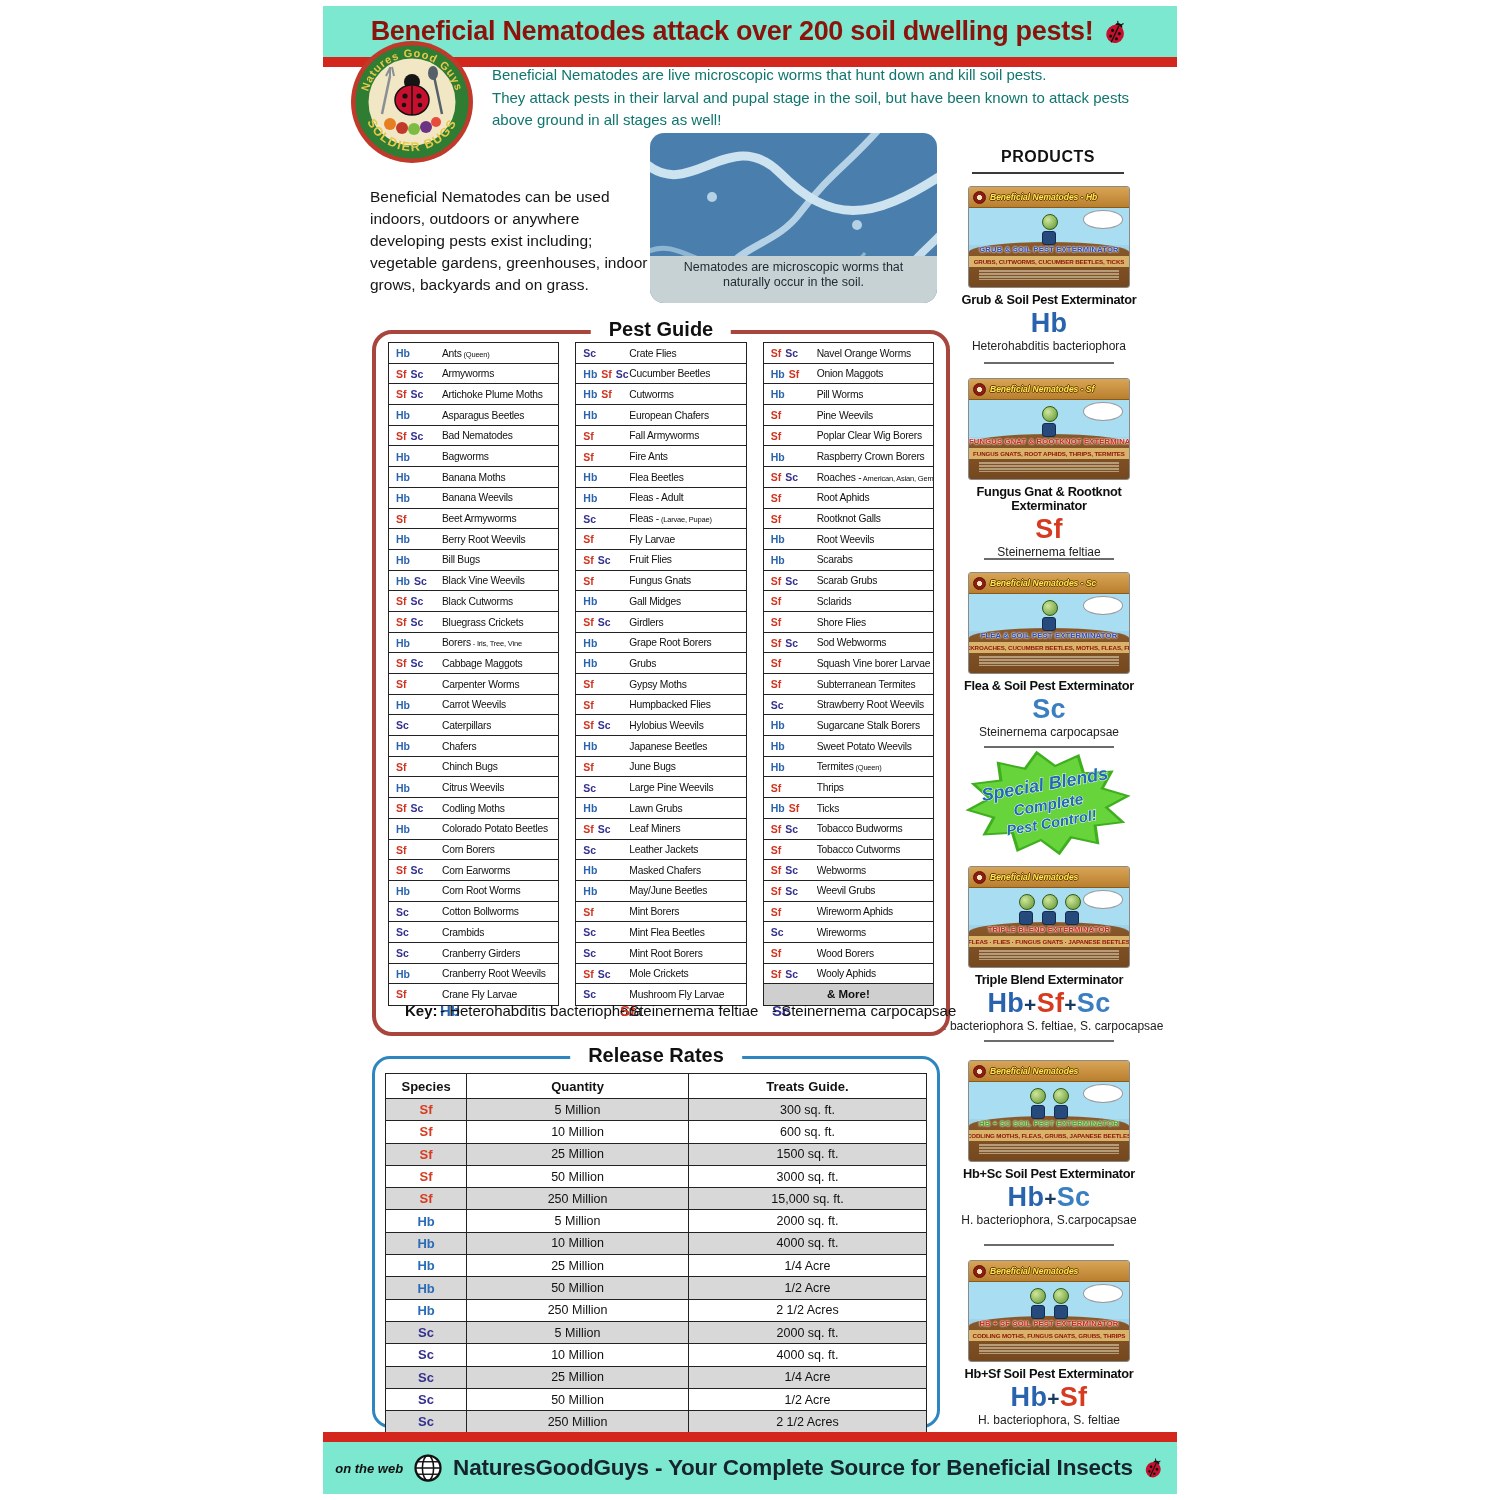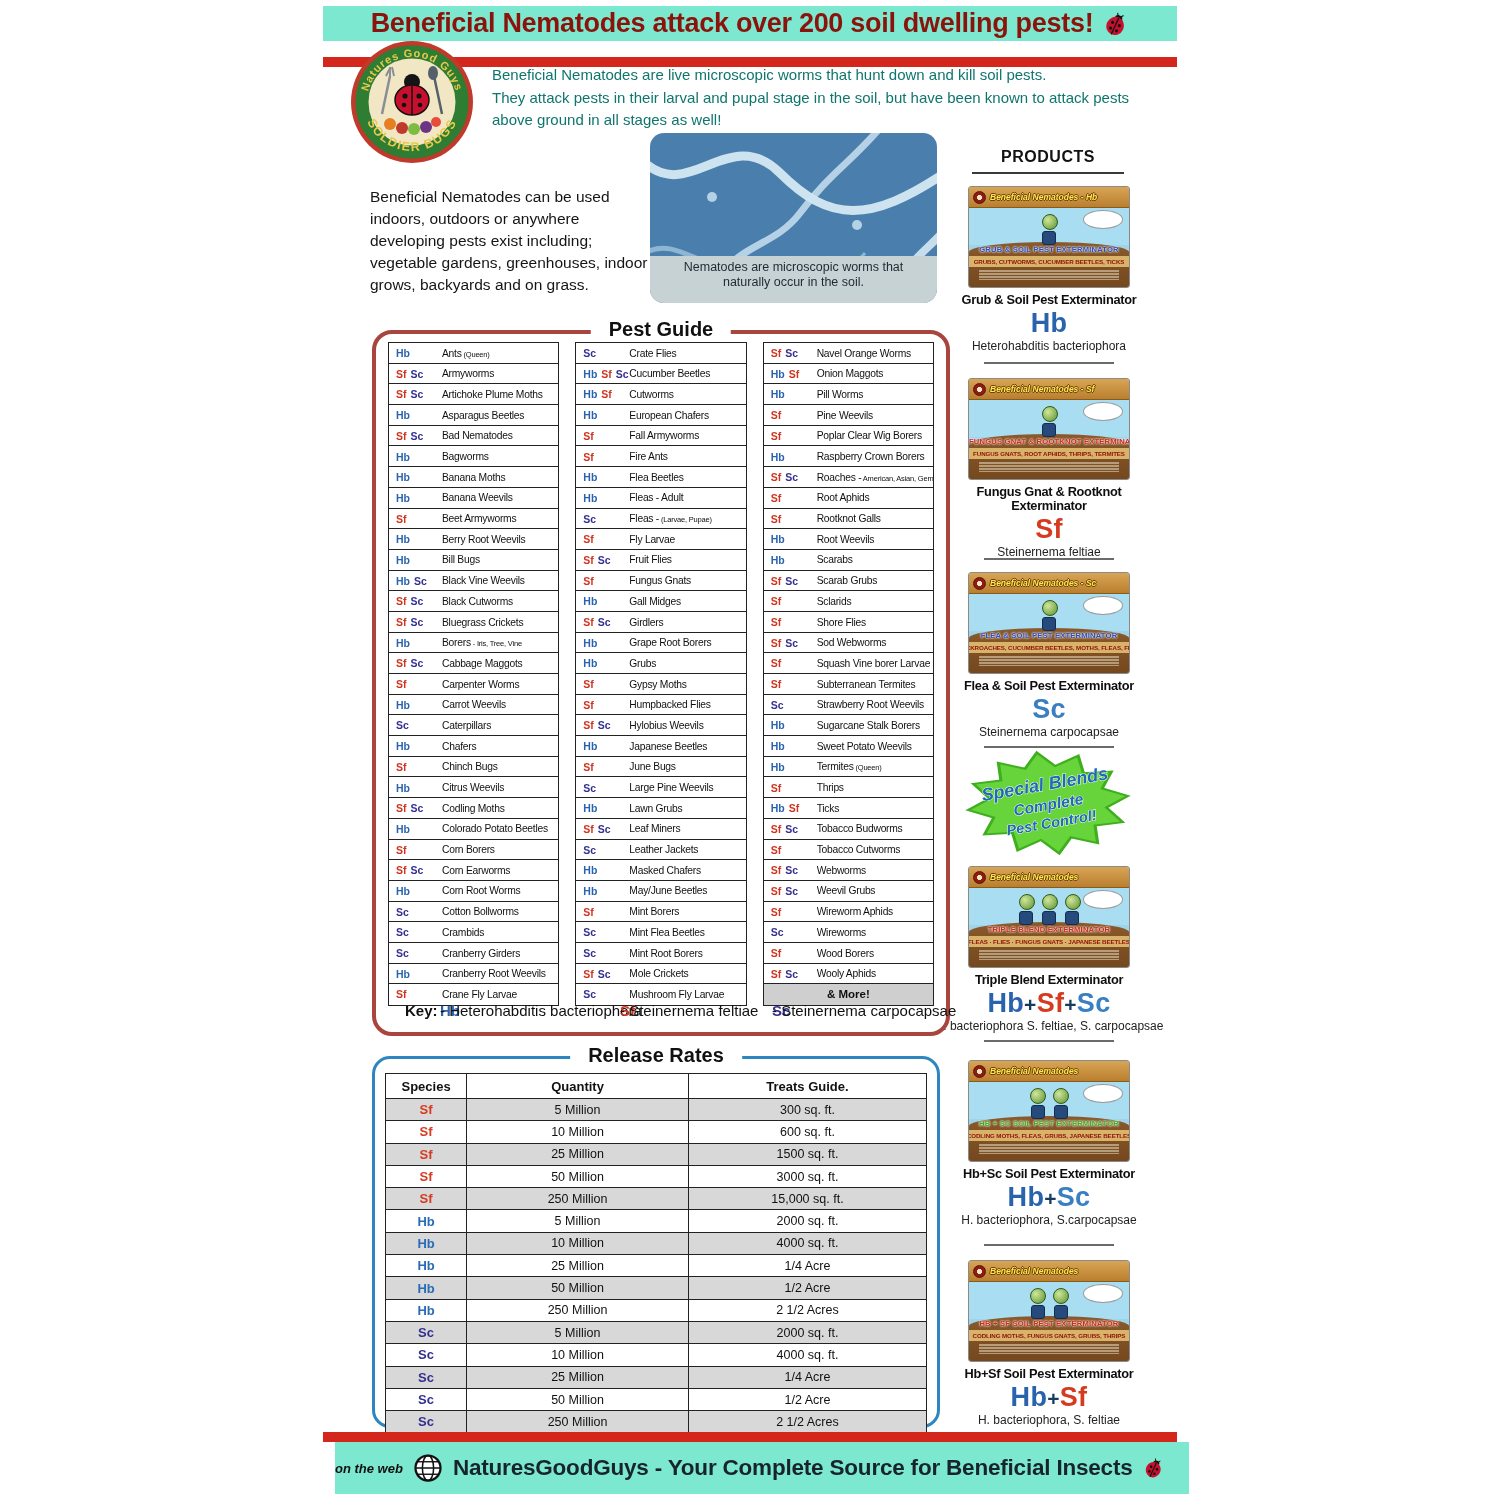"Beneficial Nematodes attack over 200" .top-banner { height: 35px -> 51px }
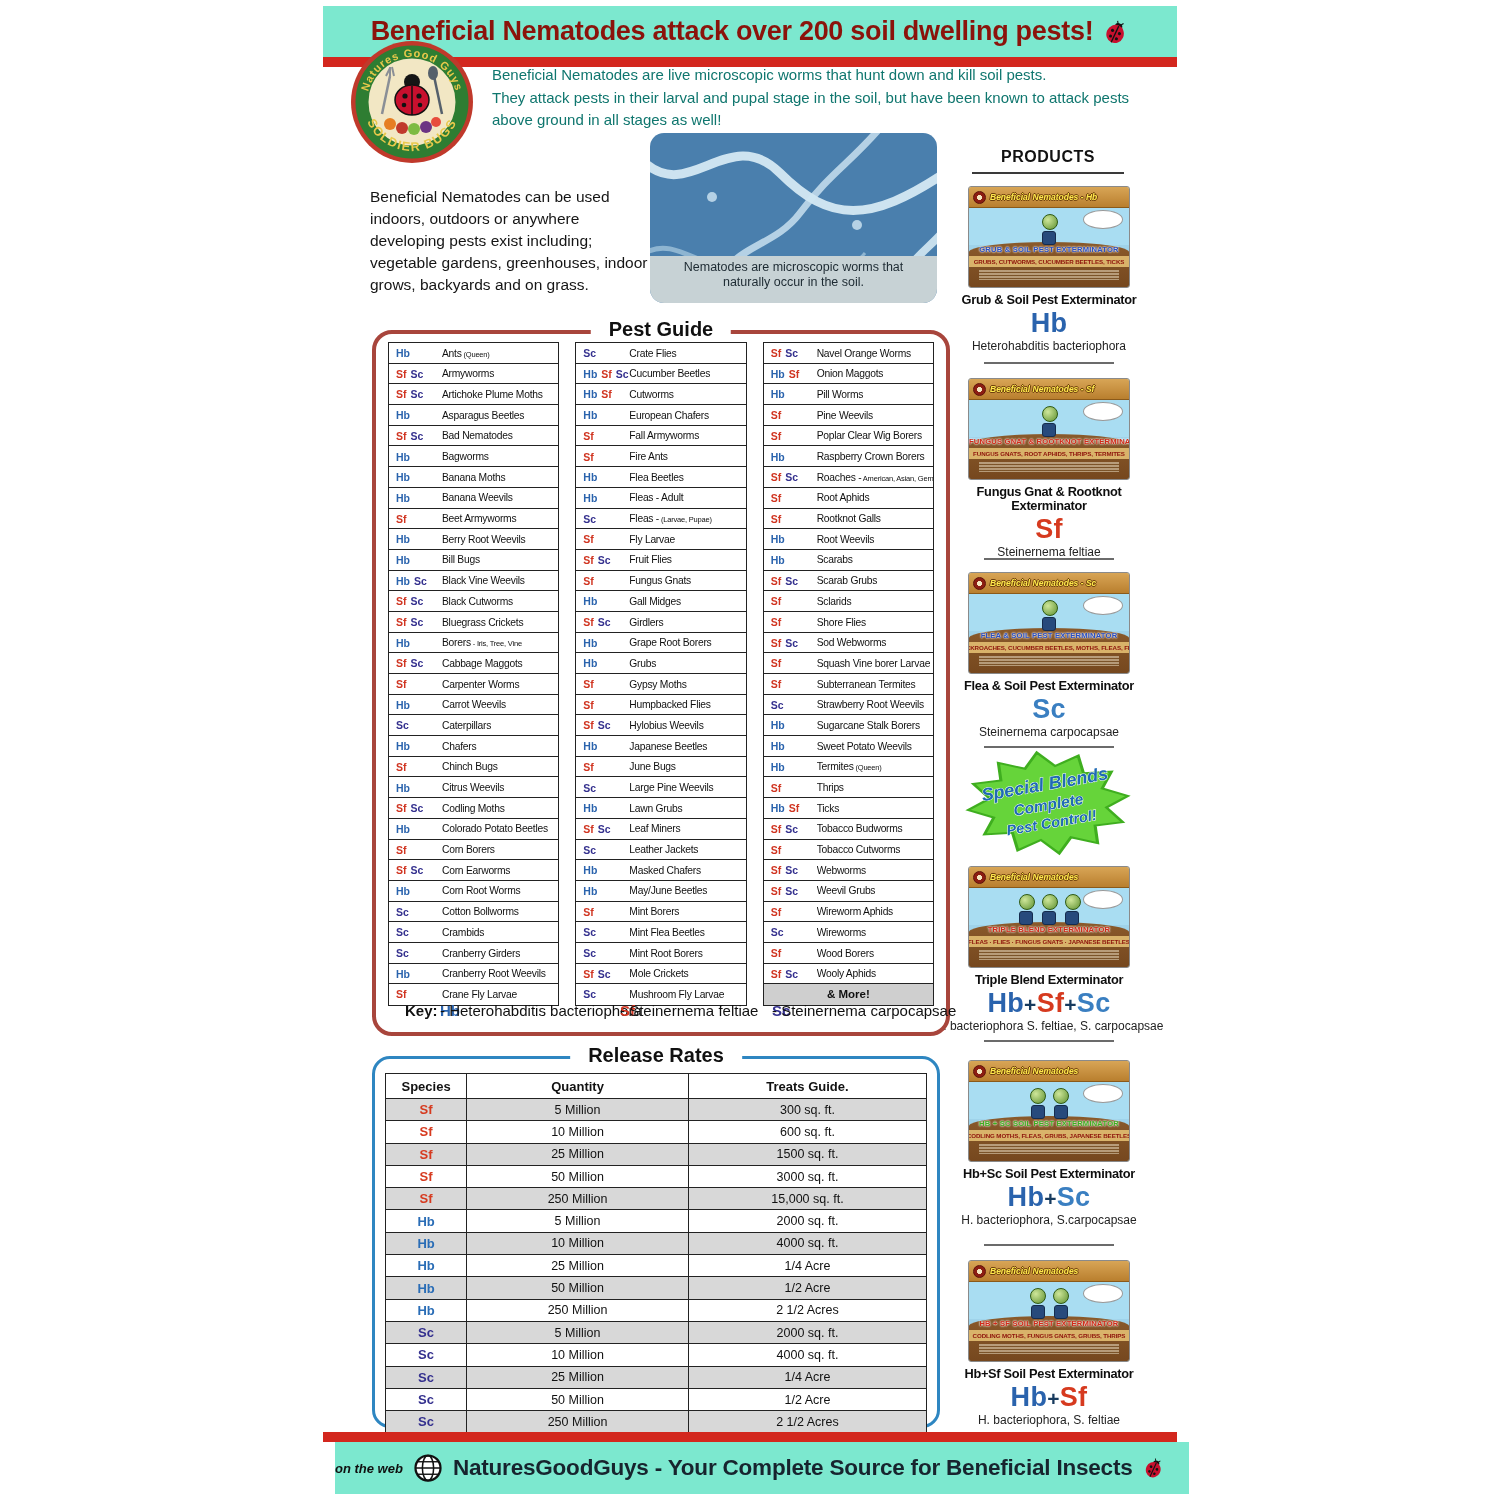"on the web" .foot-teal { justify-content: none -> center; margin-left: 12px -> none }
